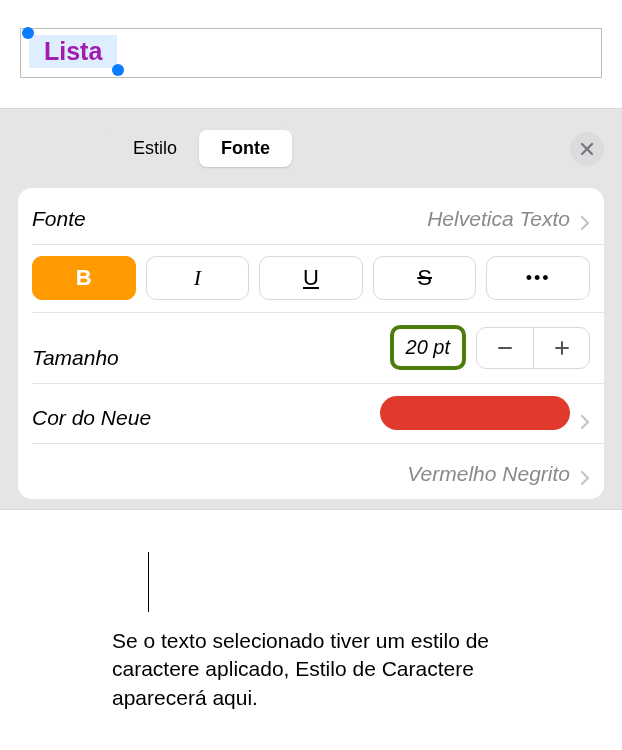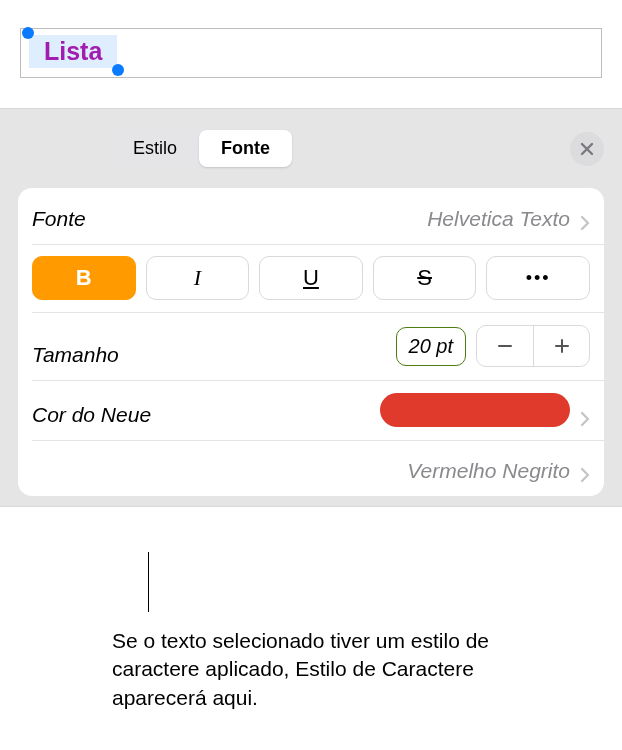"20 pt" .size-val { border: 1px solid #4d7c0f -> 4px solid #4d7c0f }
